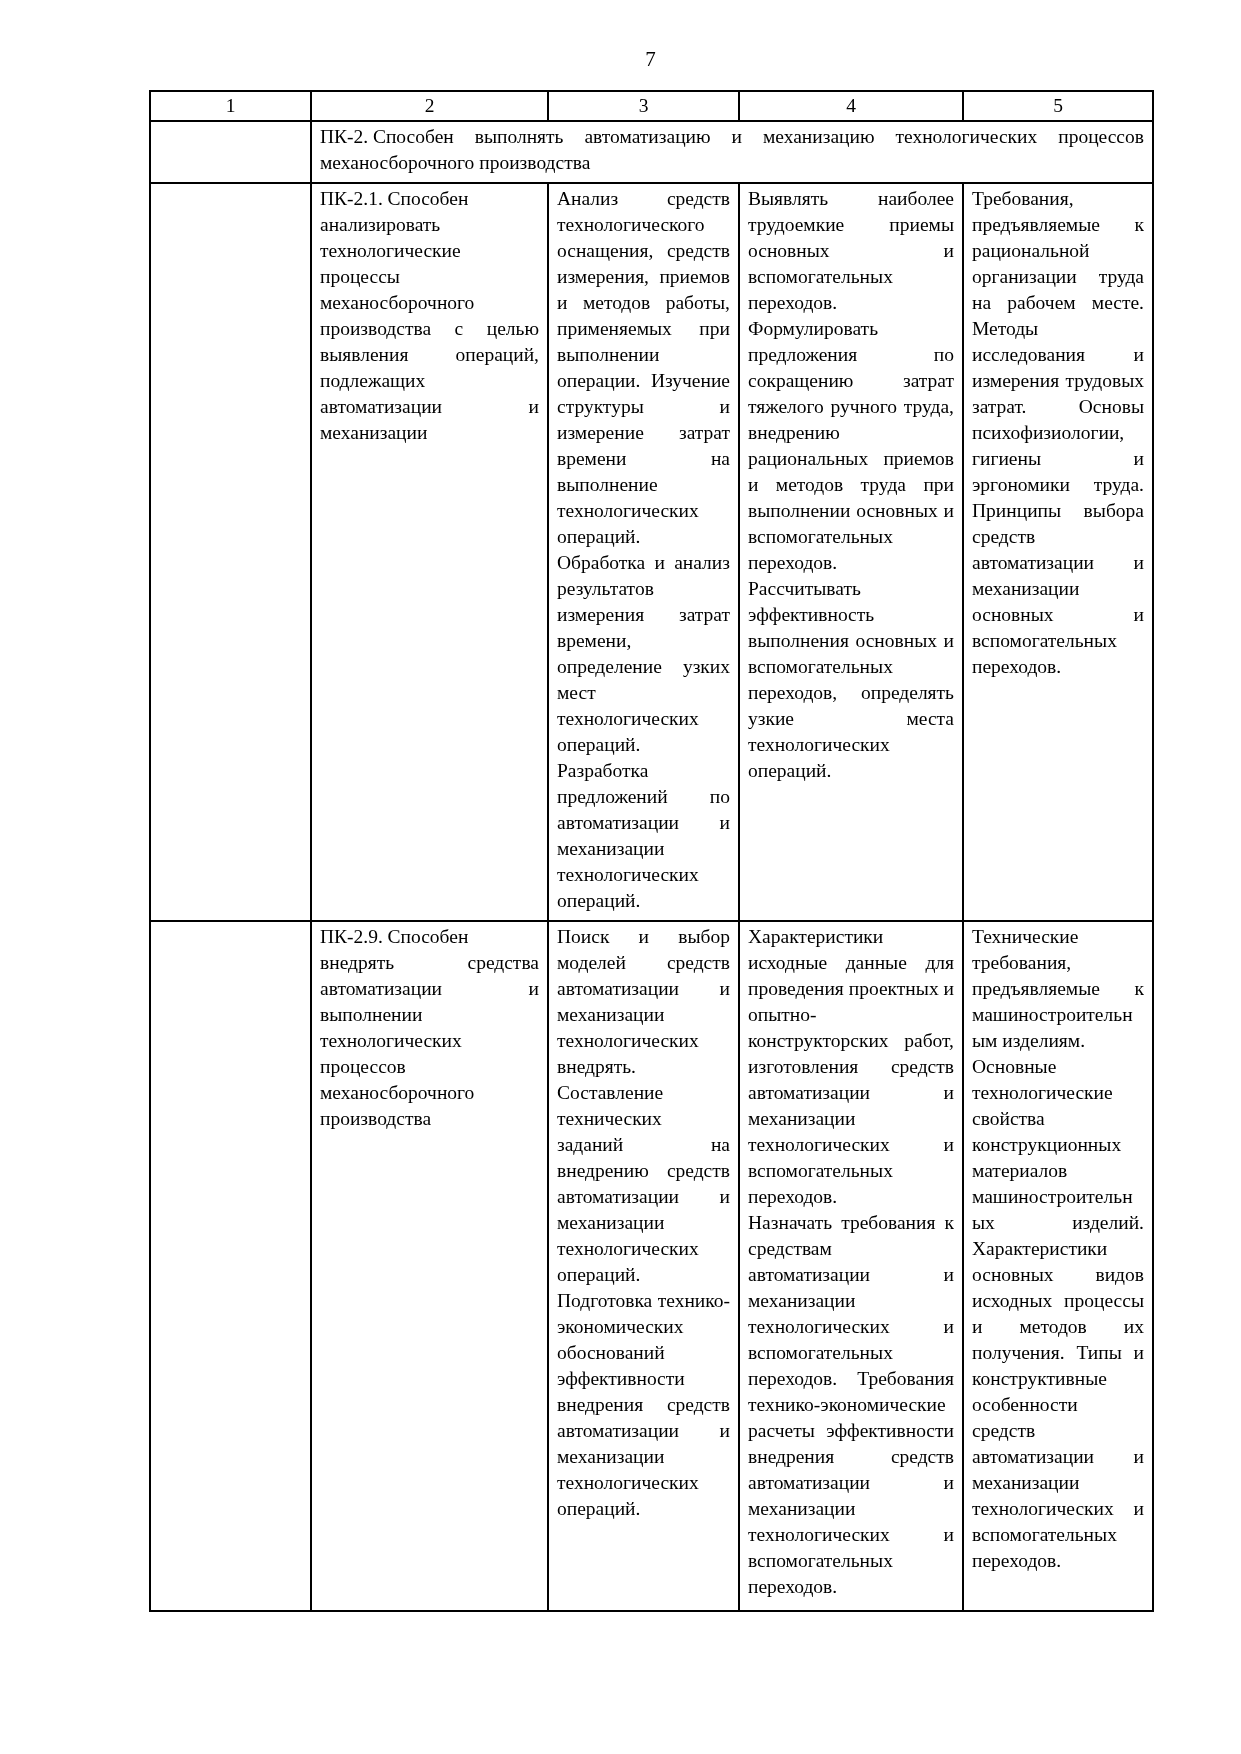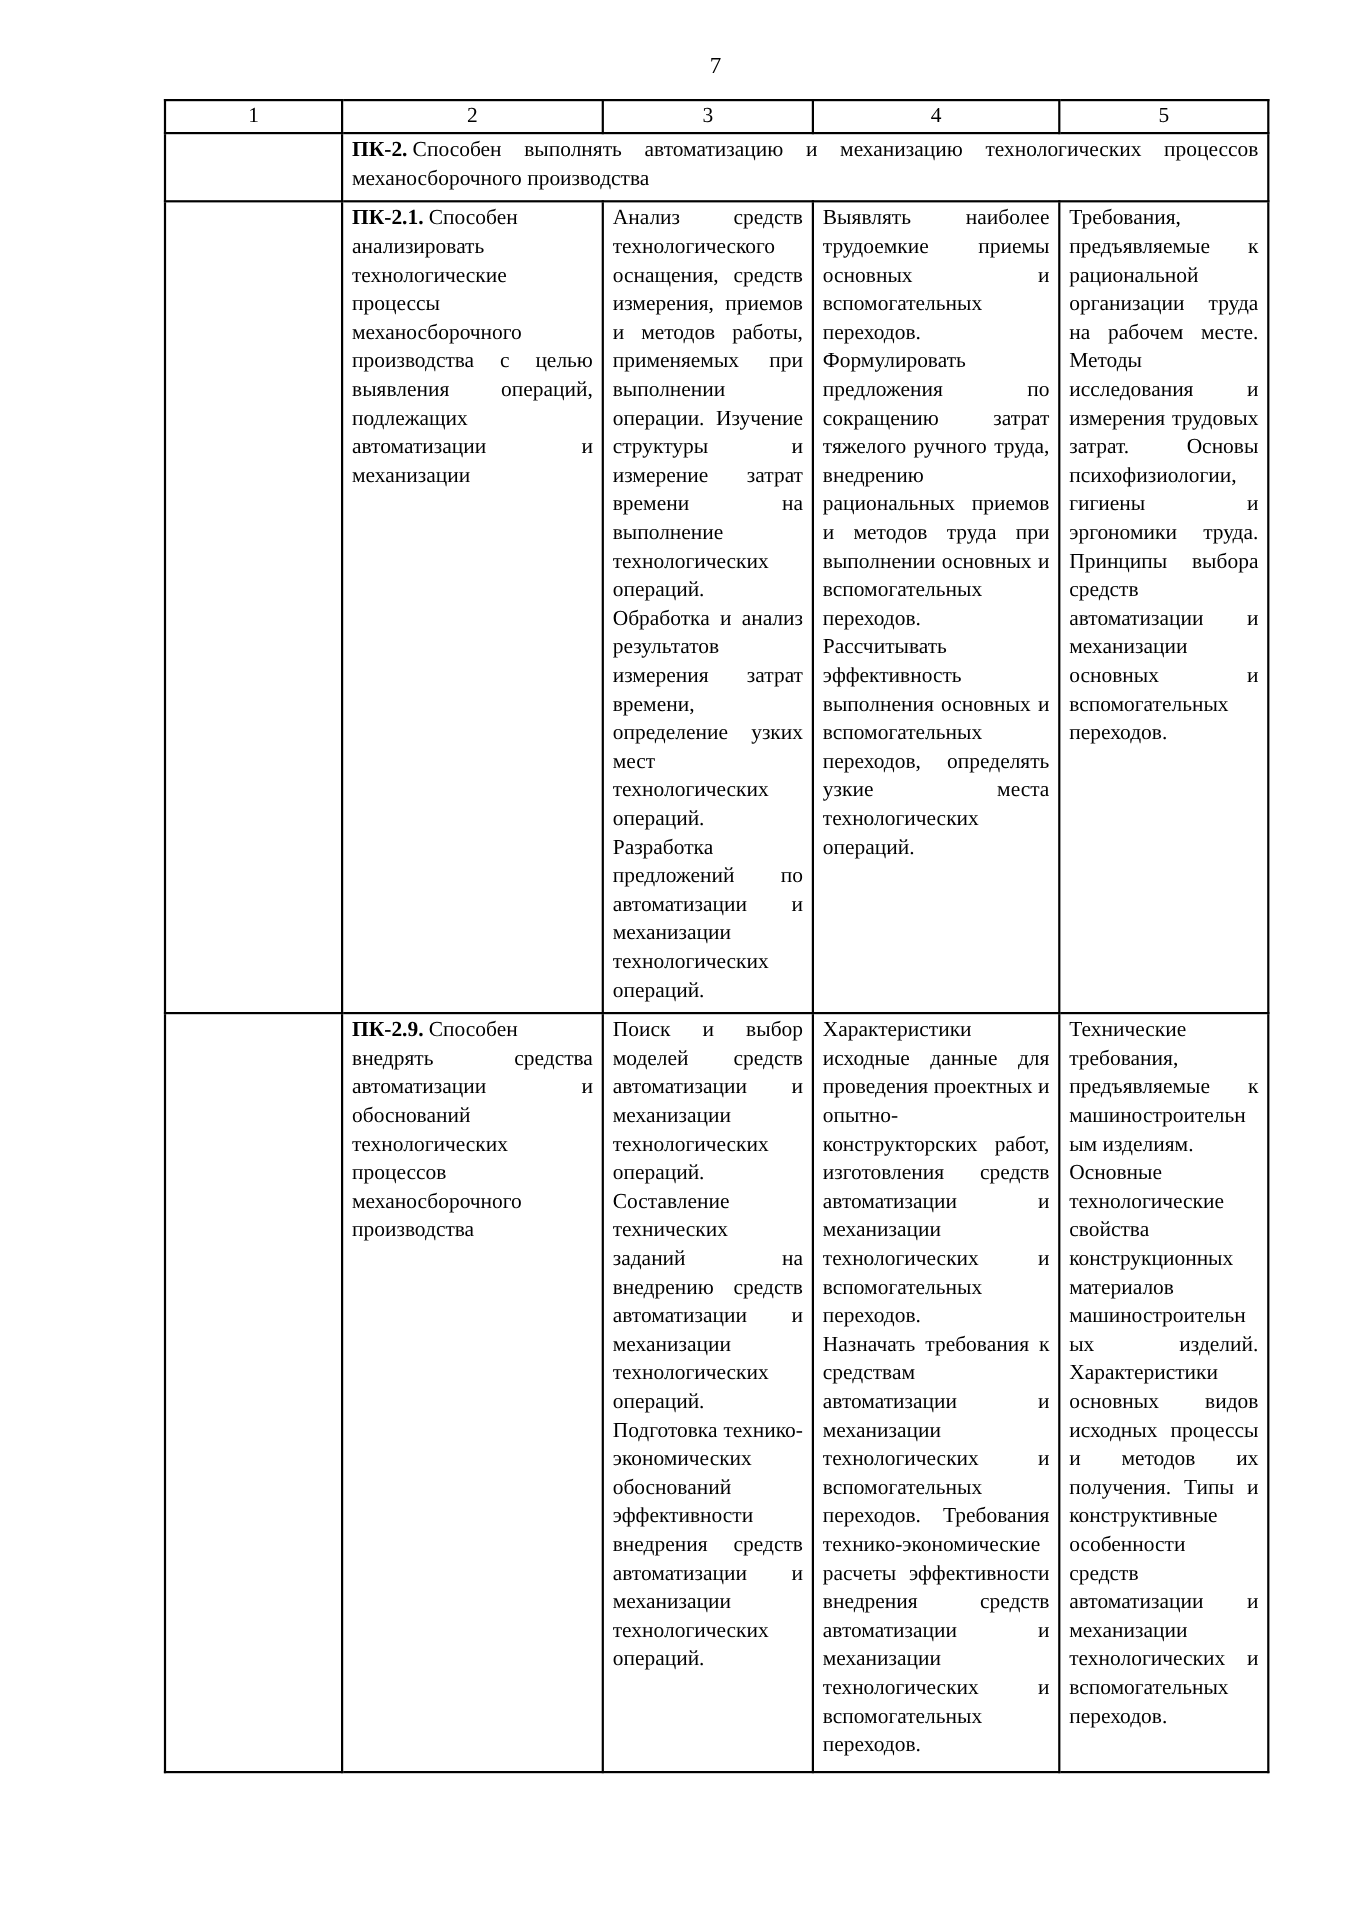"ПК-2." .code { font-weight: bold -> normal }
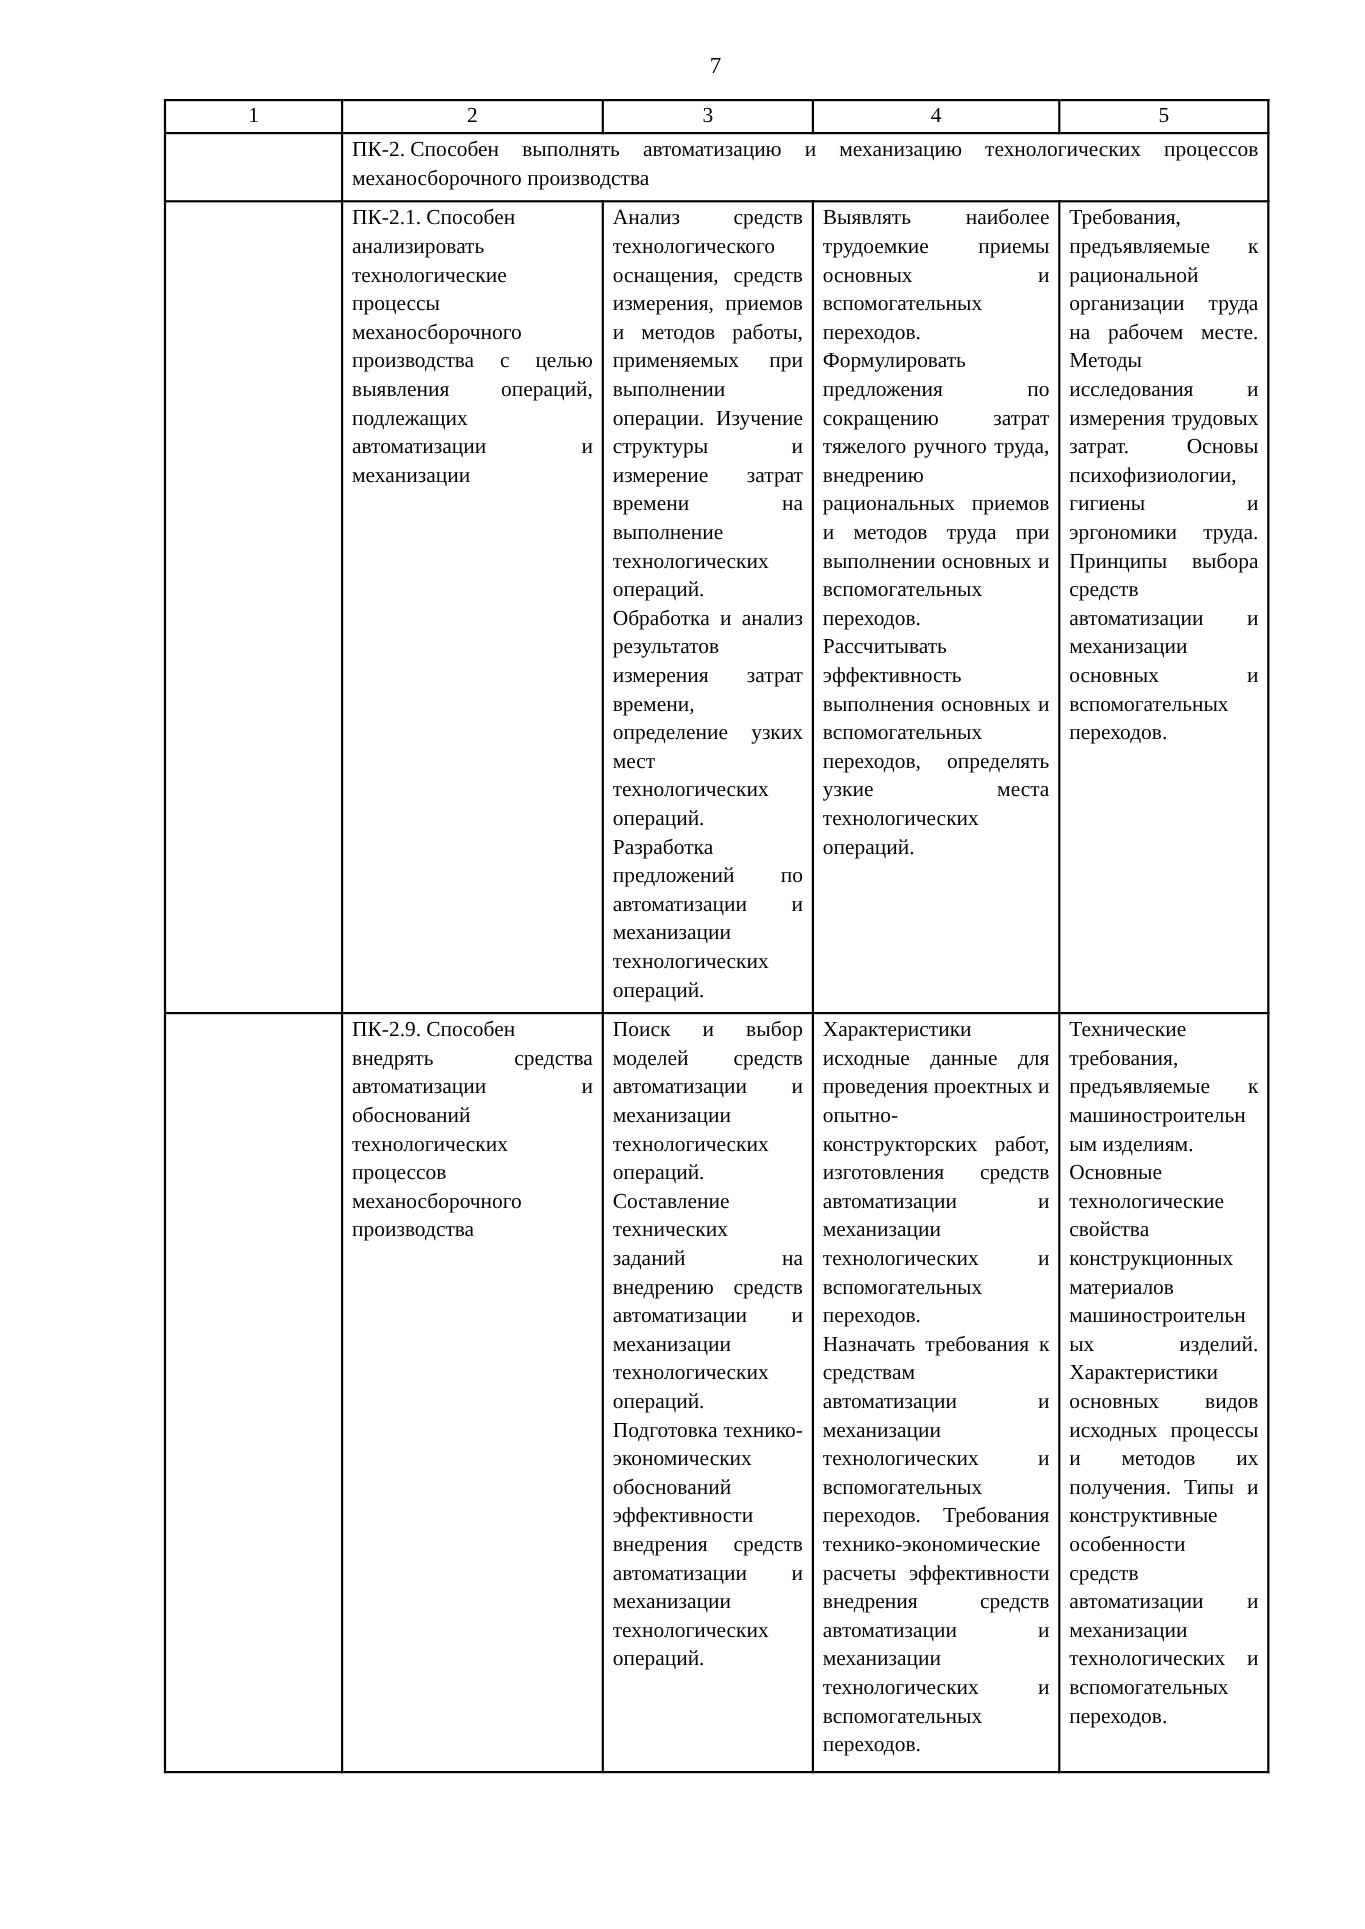"Способен внедрять средства автоматизации" span { text: обоснований -> выполнении }
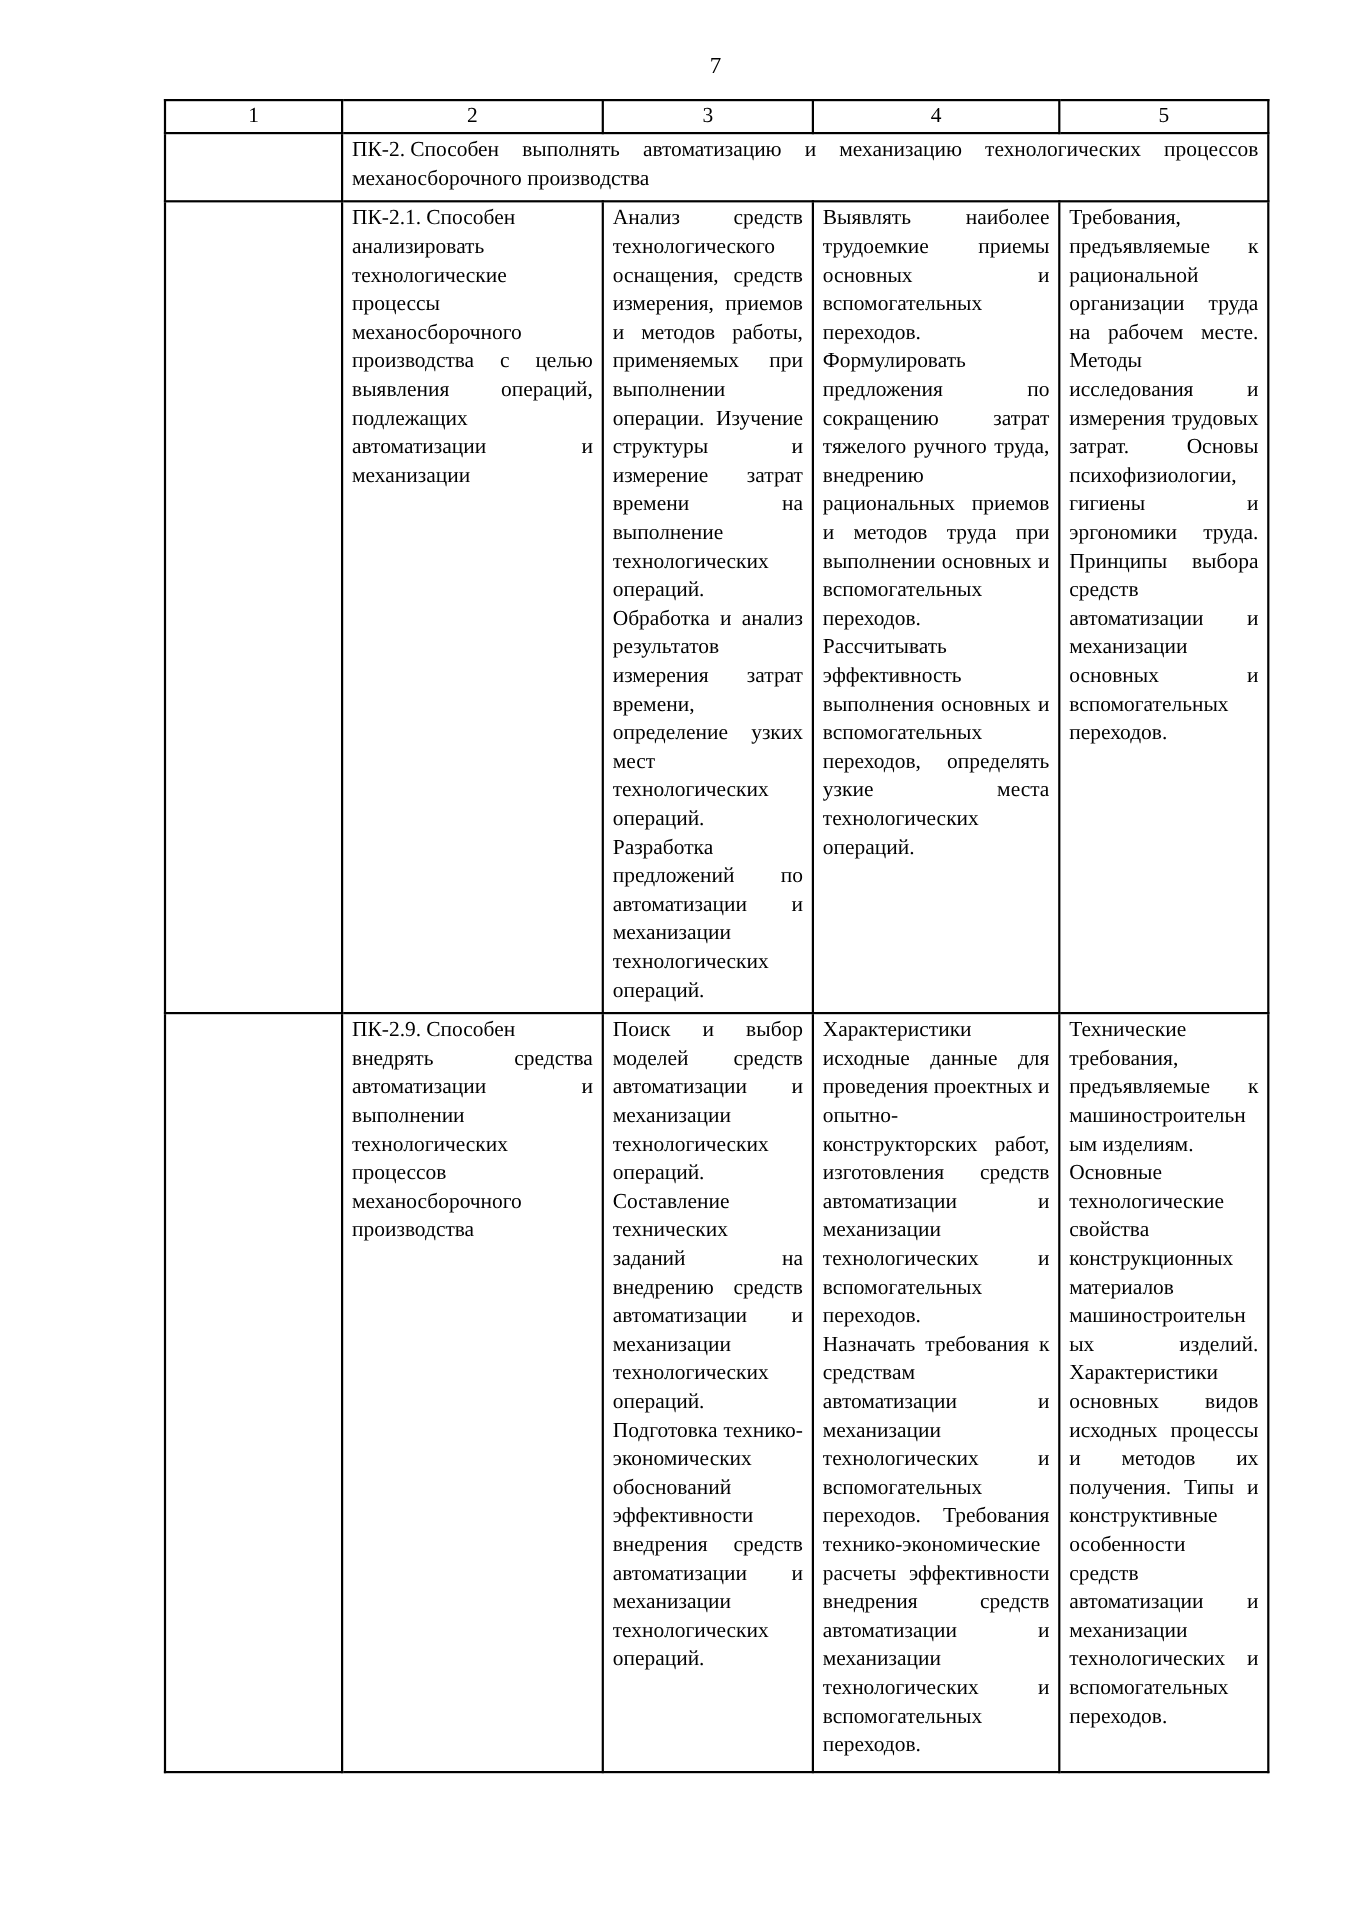"Поиск и выбор моделей средств" p.cell-par { text: операций -> внедрять }
